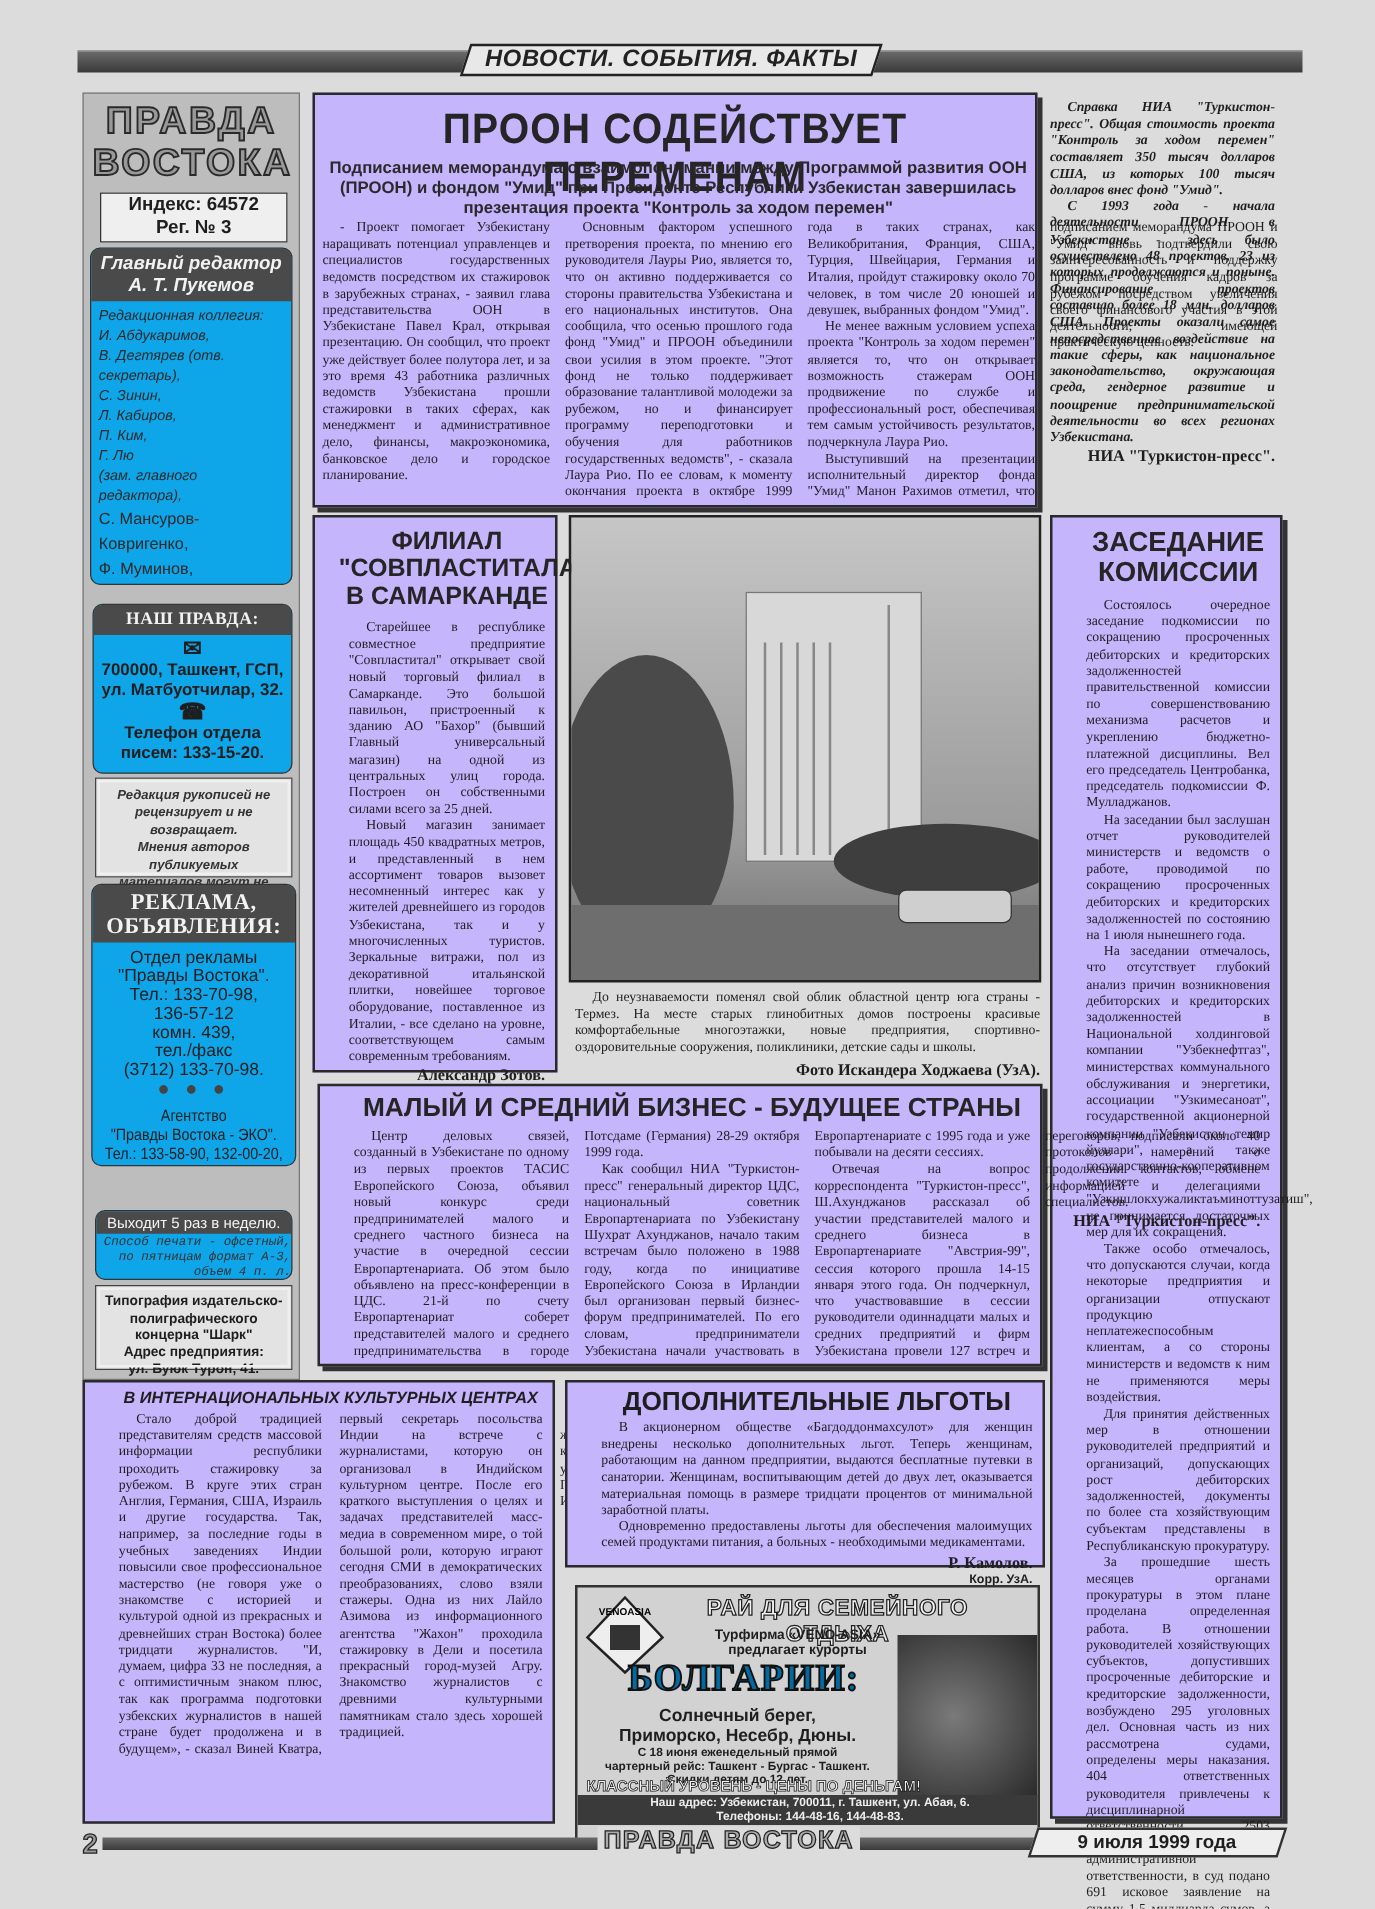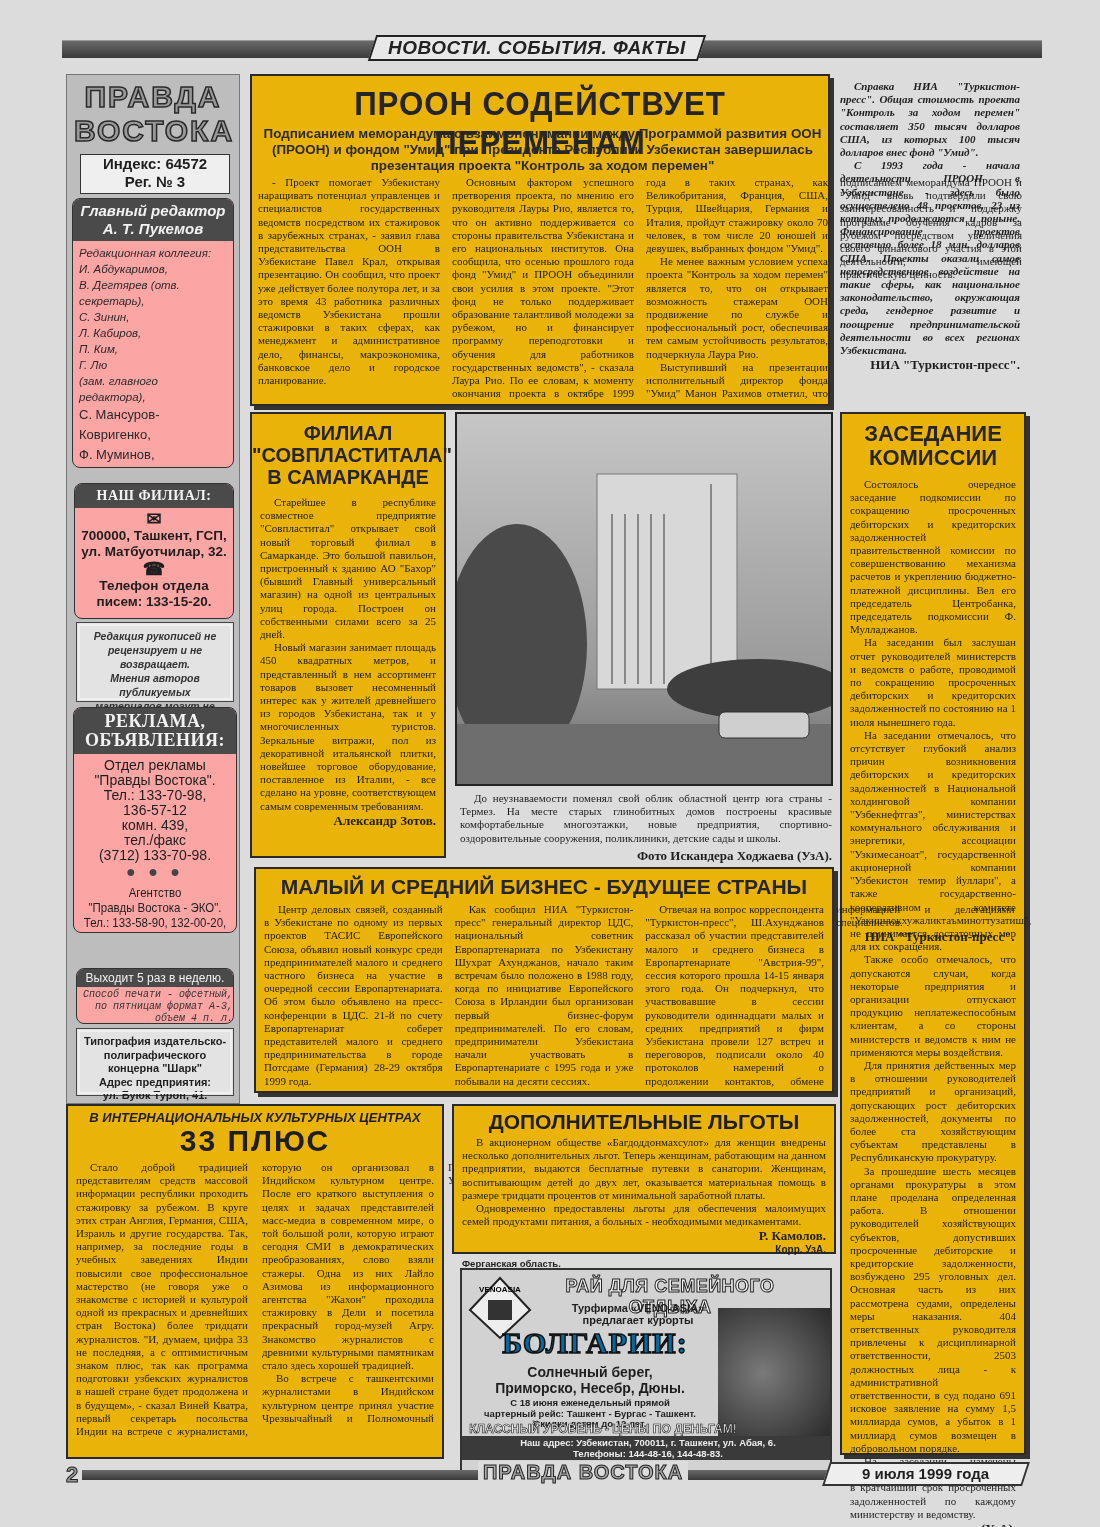"Главный редактор" .rounded { background: #fca5a5 -> #0ea5e9 }
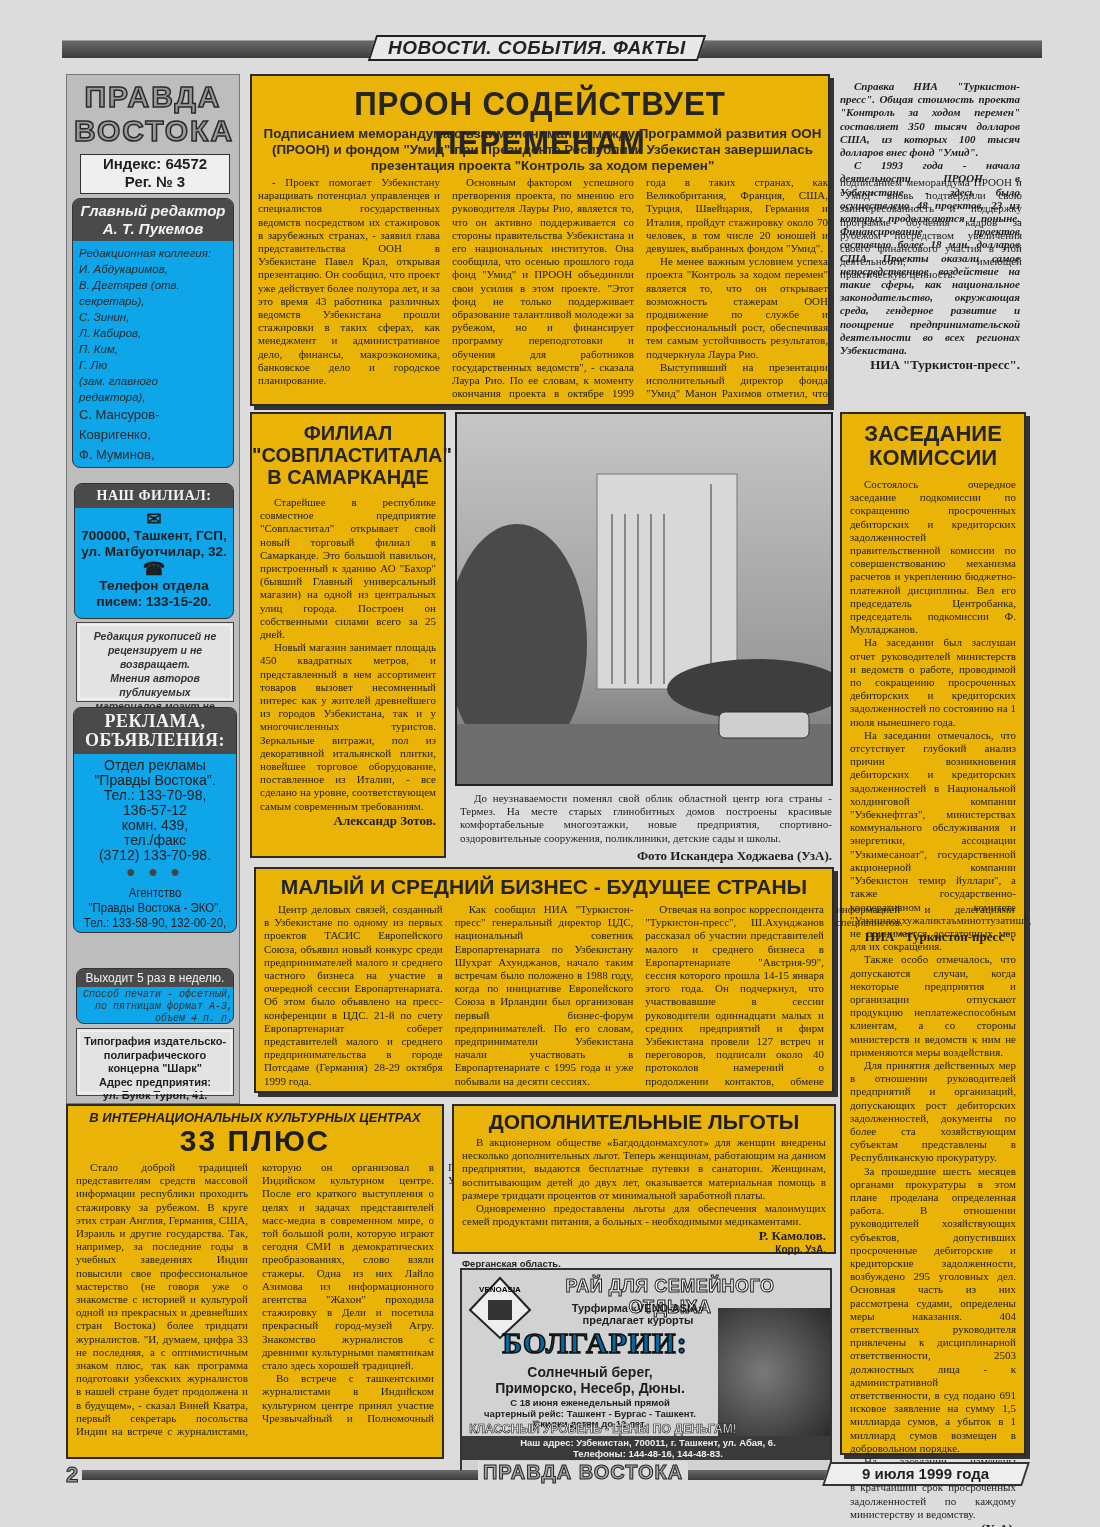"ФИЛИАЛ" .box { background: #eab308 -> #c4b5fd; padding-left: none -> 19px }
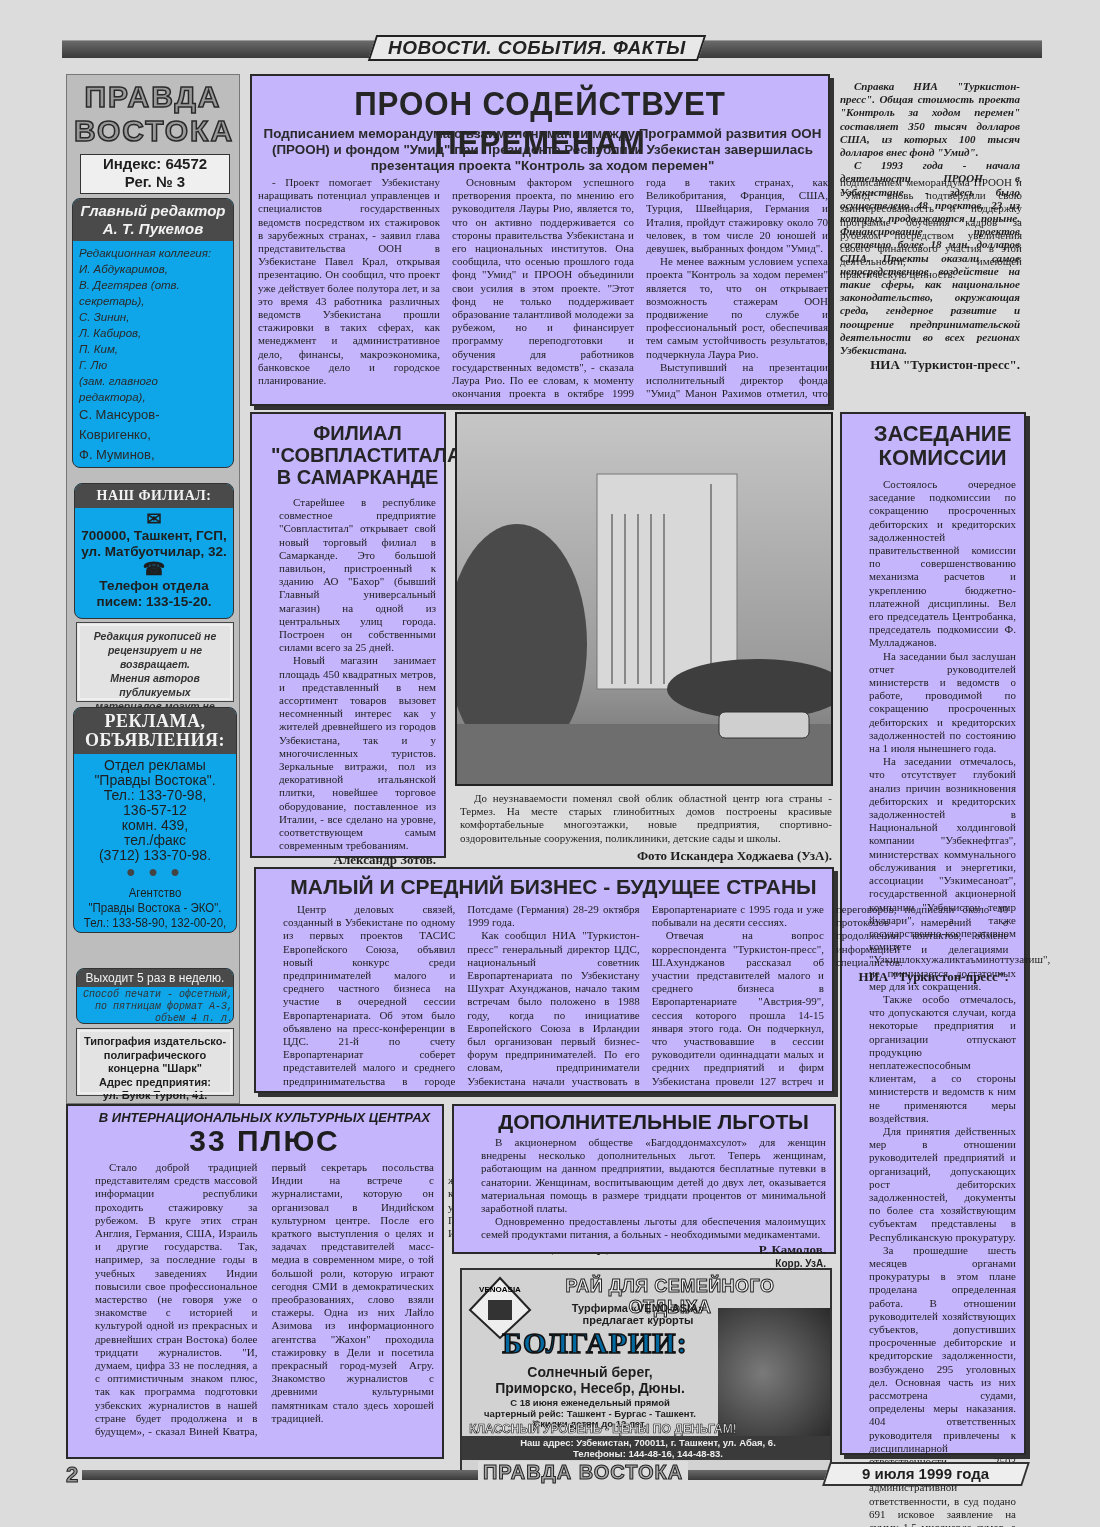"НАШ ФИЛИАЛ:" div.dark-head { text: ФИЛИАЛ -> ПРАВДА }
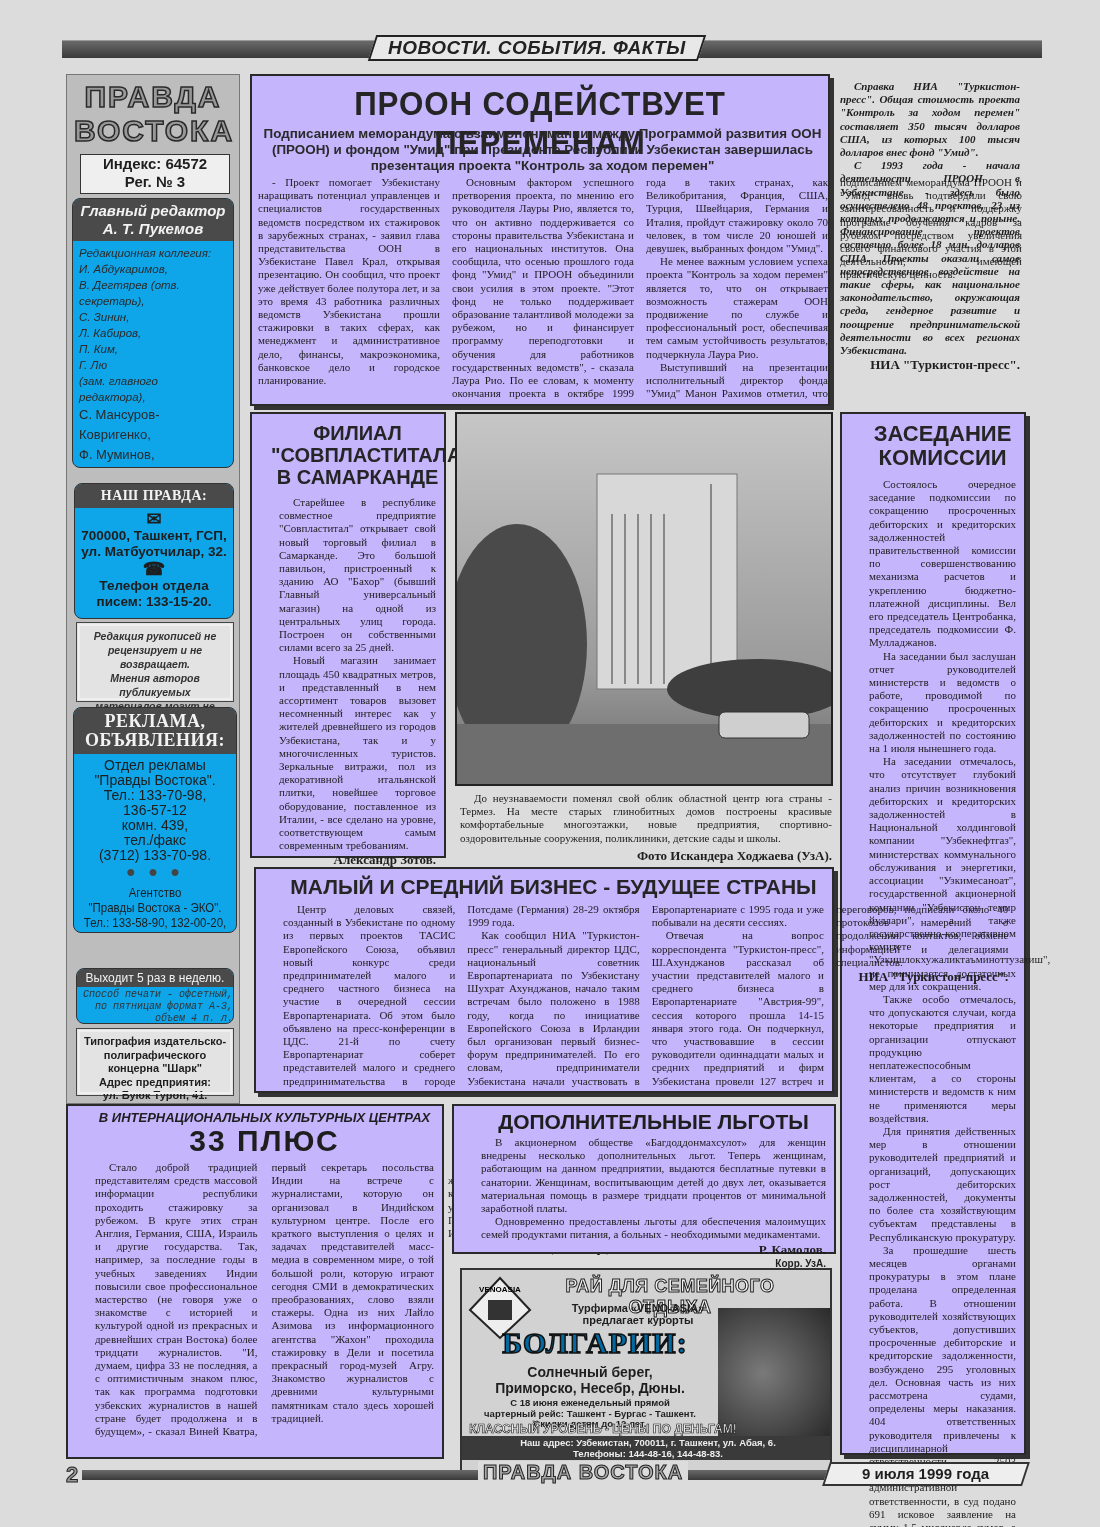"33 ПЛЮС" div.a5-title { html: <div>33 ПЛЮС</div> -> none }
